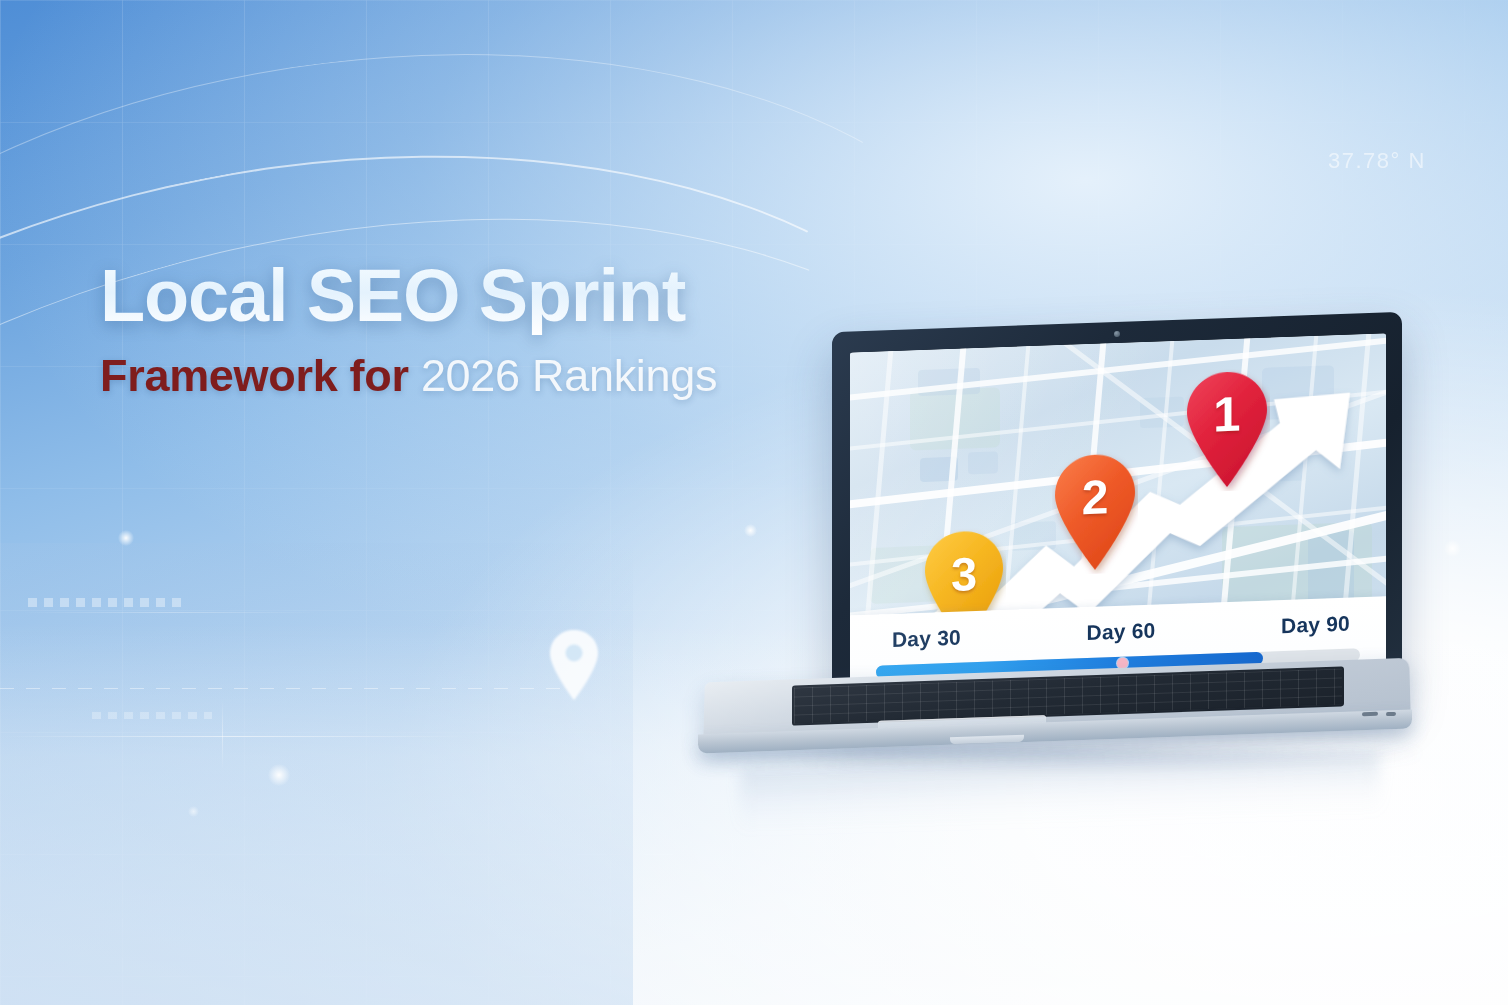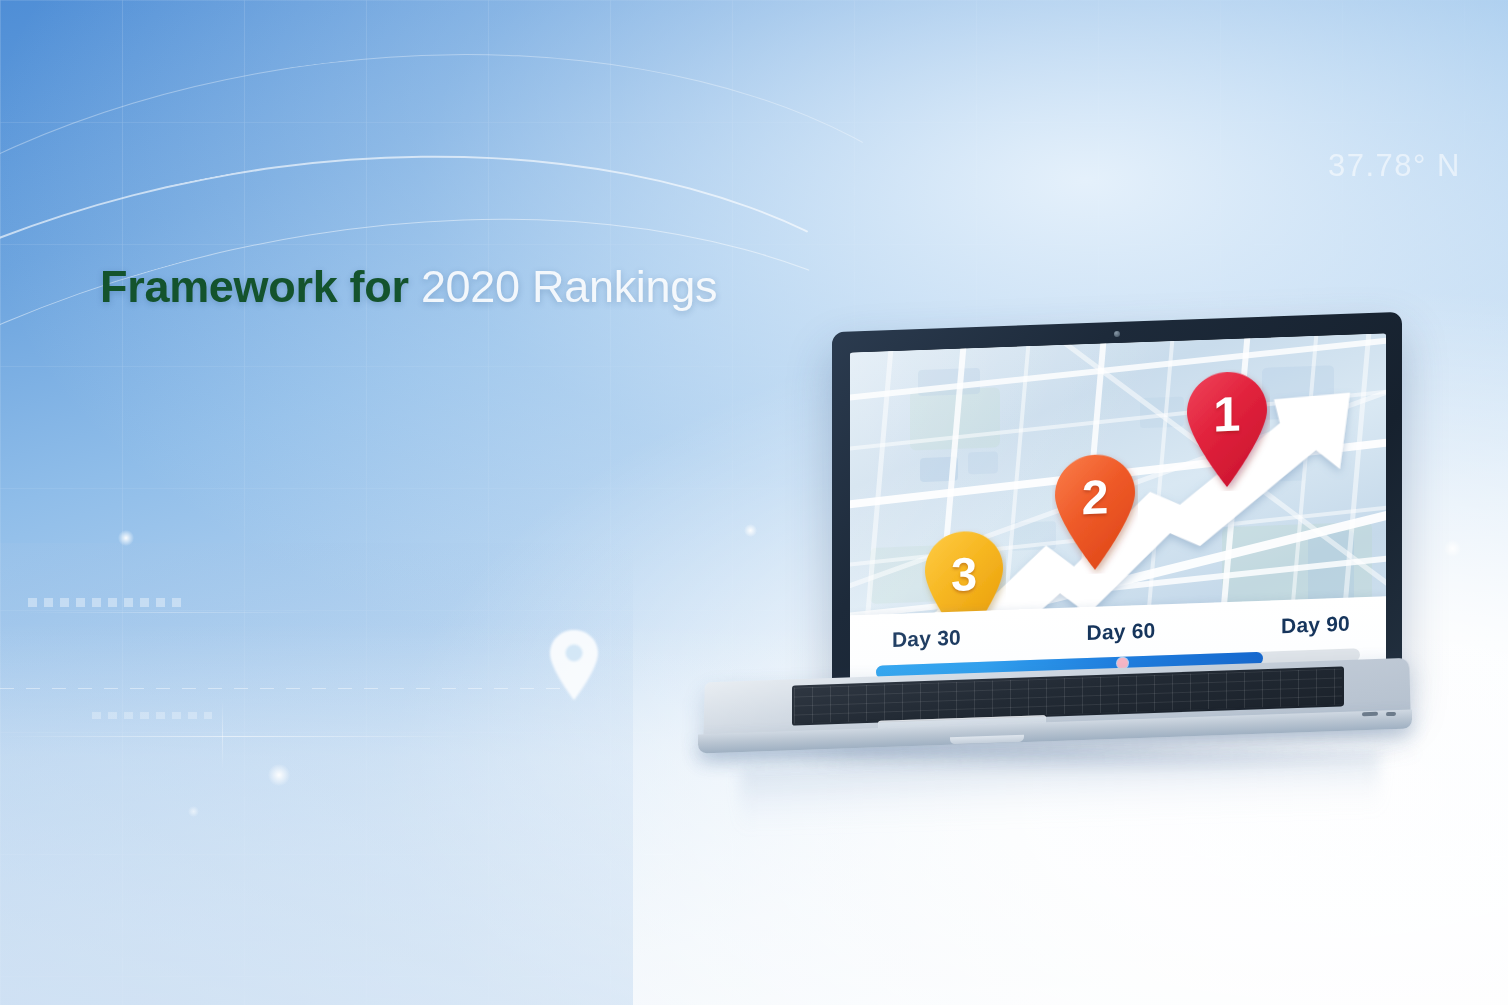"37.78° N" .coord-text { font-size: 31px -> 22px }
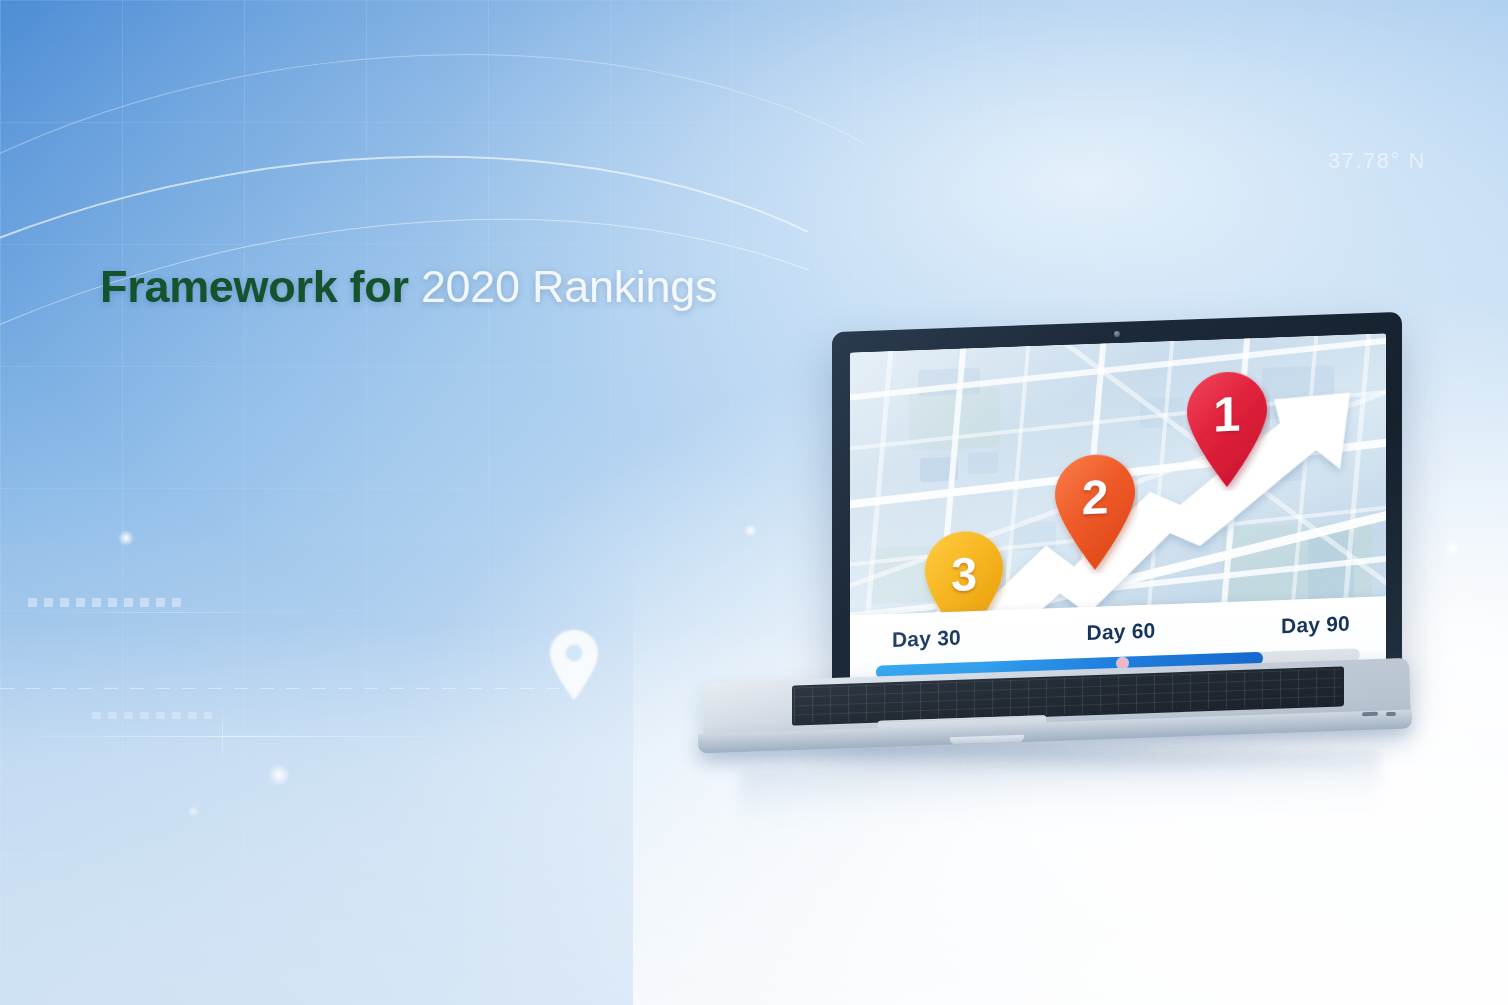"Local SEO Sprint" div.line2 { html: none -> <div>Local SEO Sprint</div> }
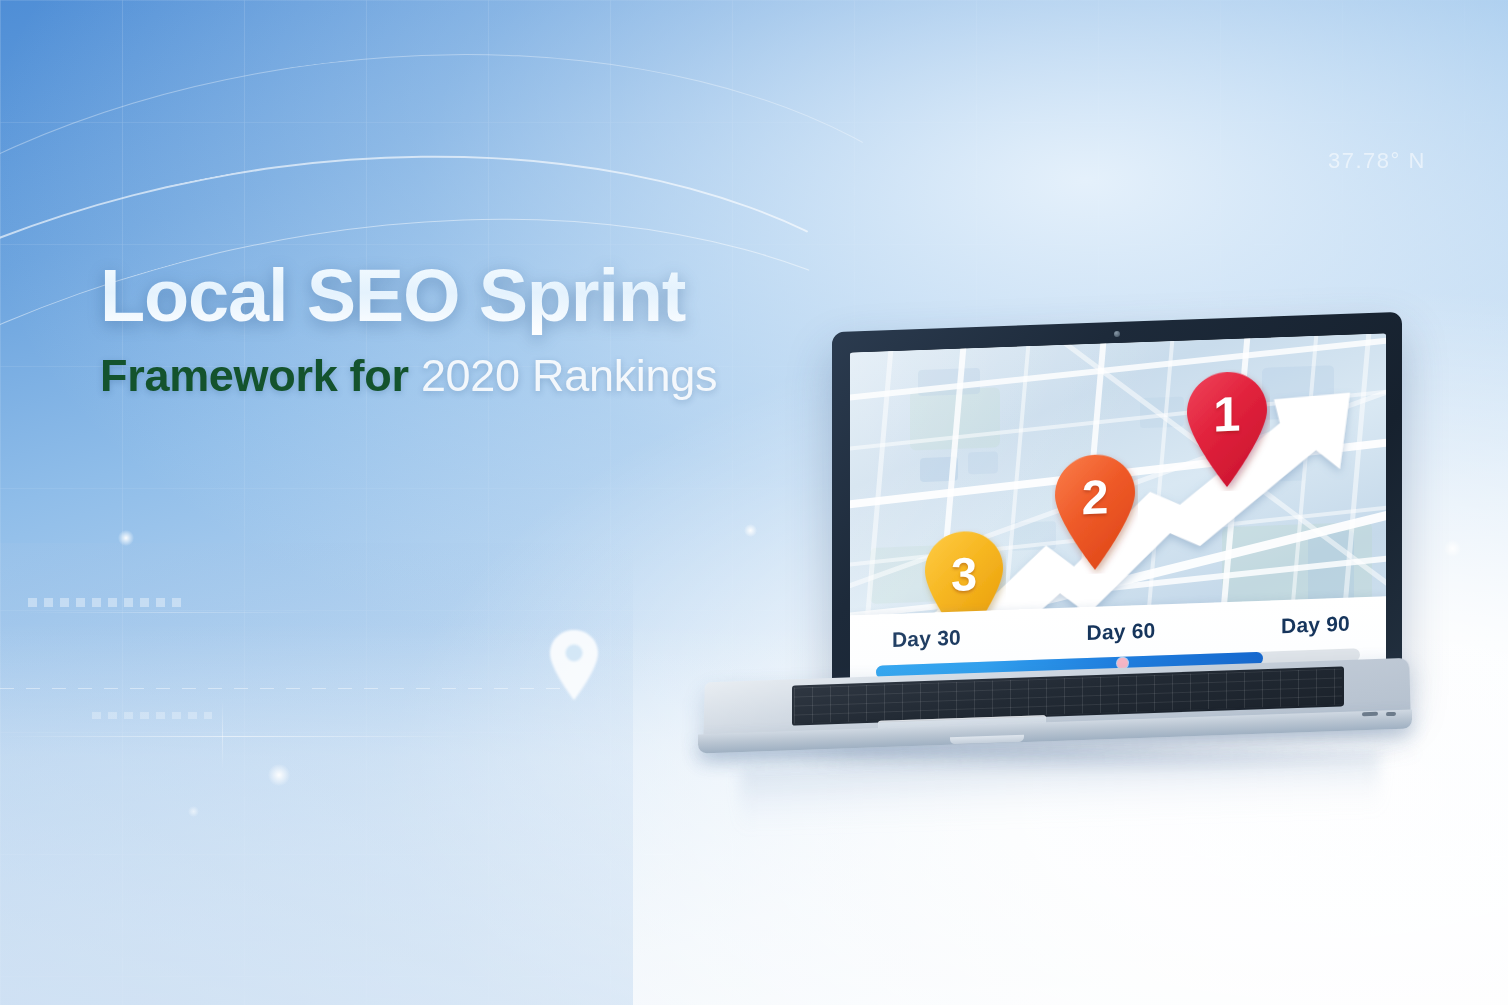"Framework for" .line3 .strong { color: #14532d -> #7f1d1d }
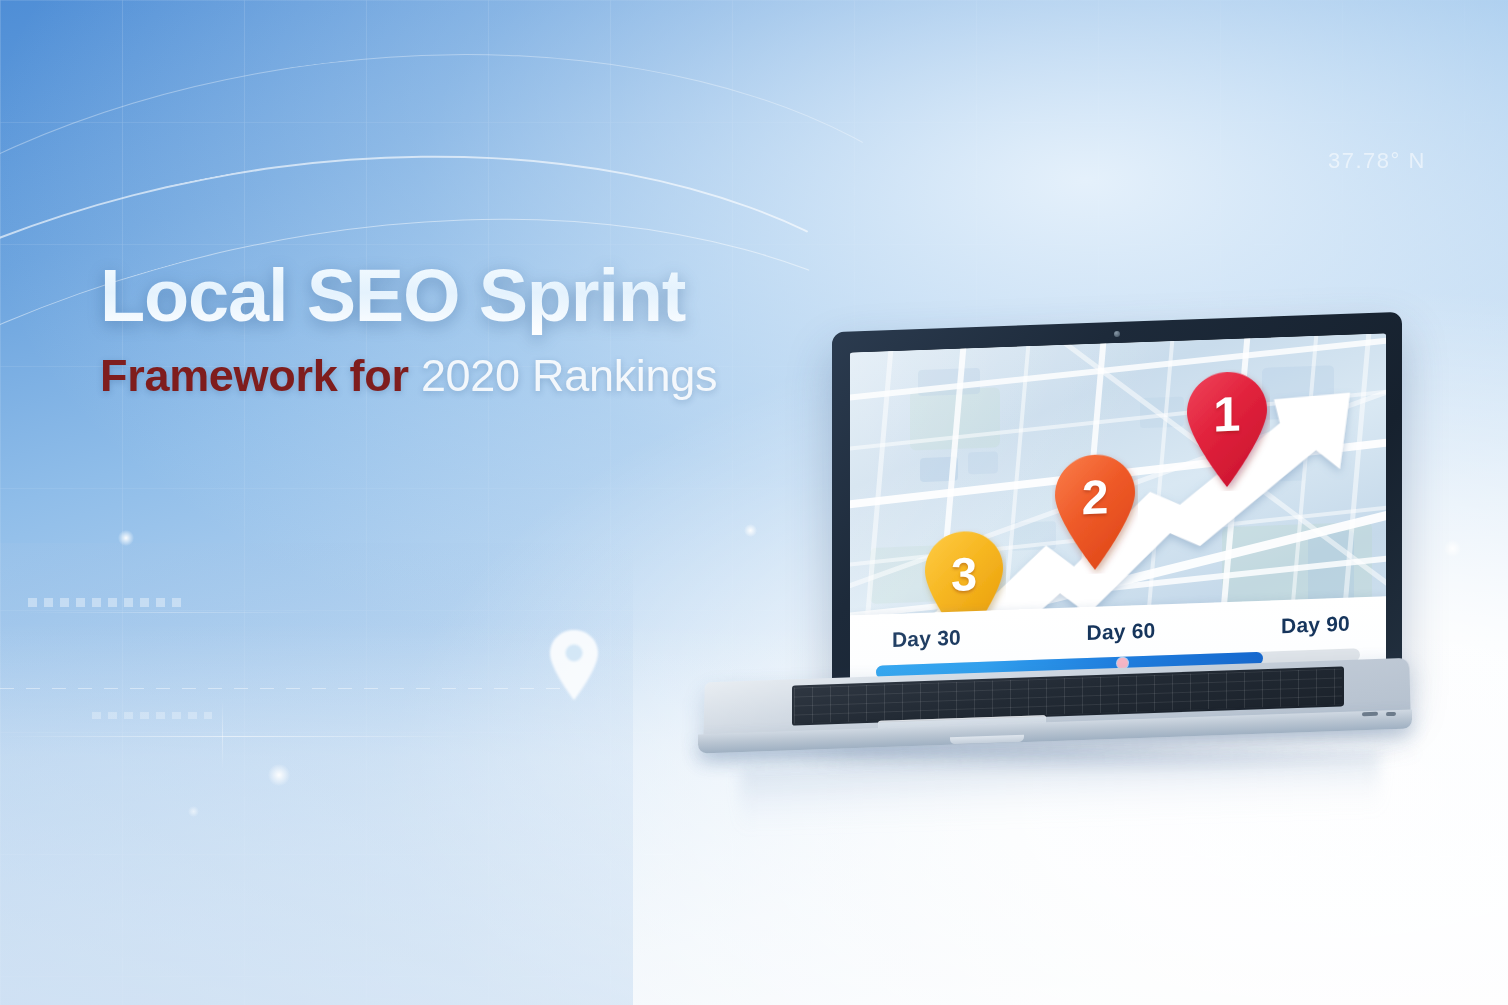"2020 Rankings" span.light { text: 2020 -> 2026 }
